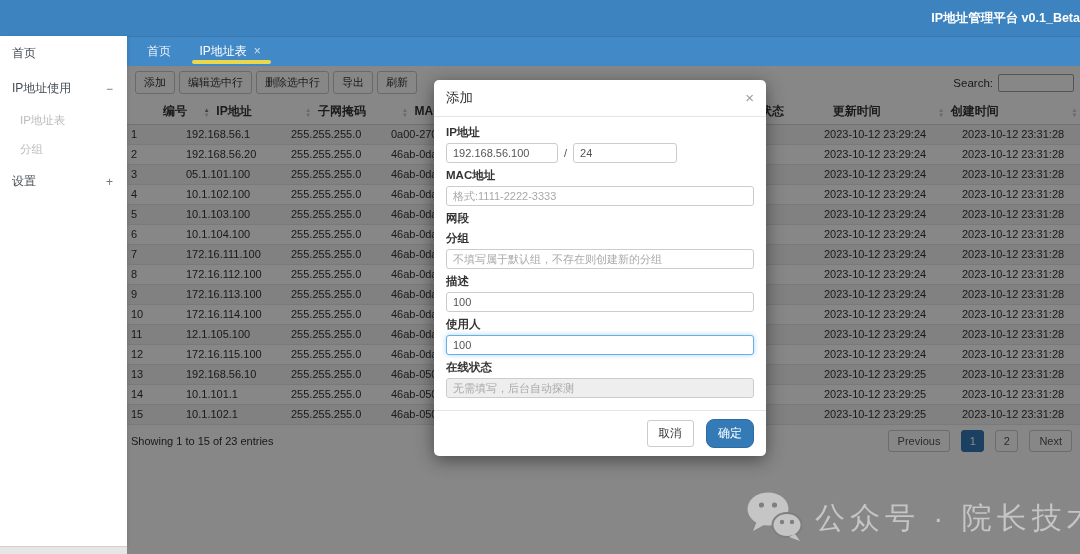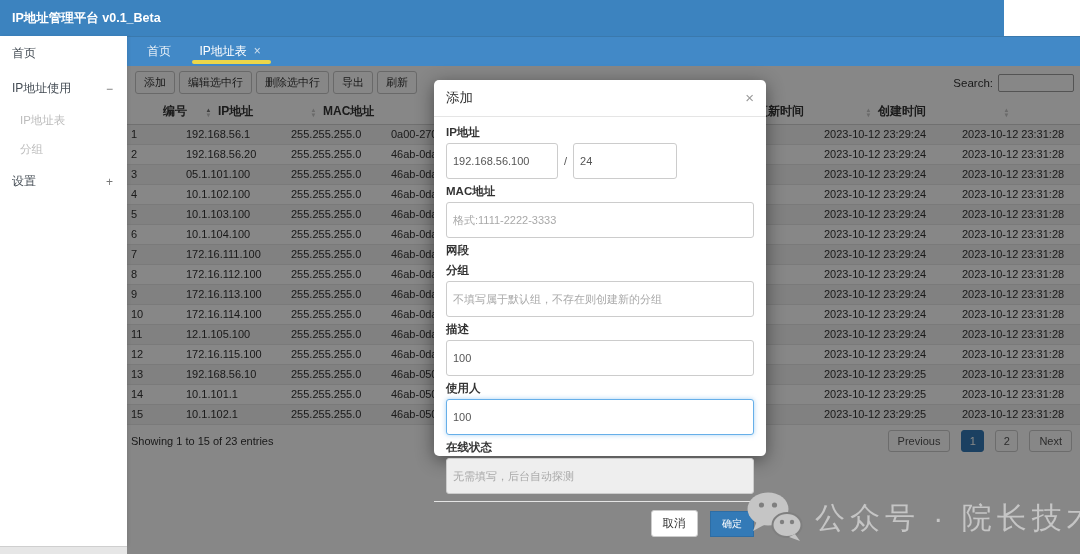"IP地址管理平台 v0.1_Beta" .navbar { text-align: none -> right; width: 1004px -> 1080px }
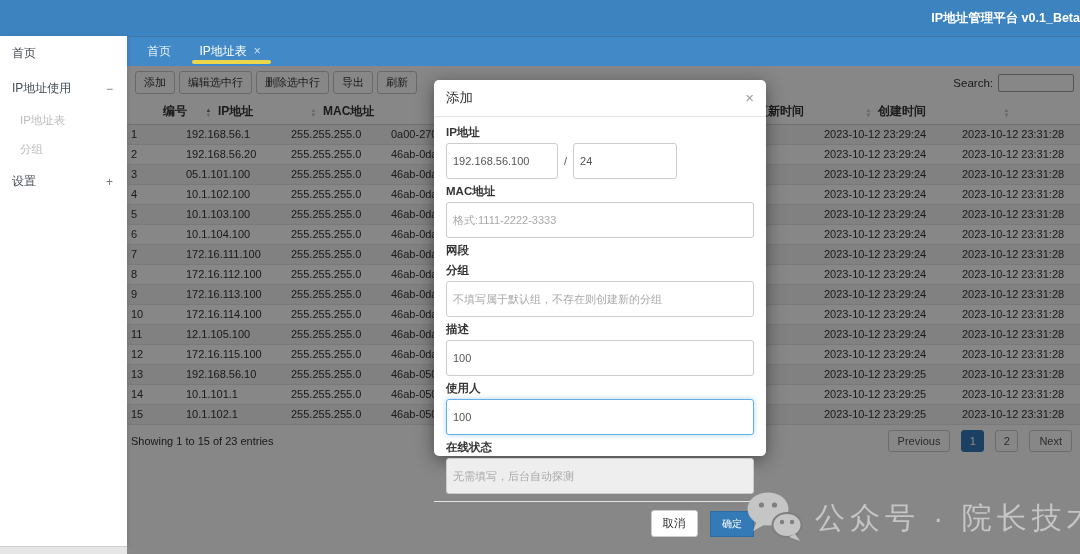"子网掩码" div.th { html: none -> <div> <span>子网掩码</span> <span> <i>▴</i> <i>▾</i> </span> </div> }
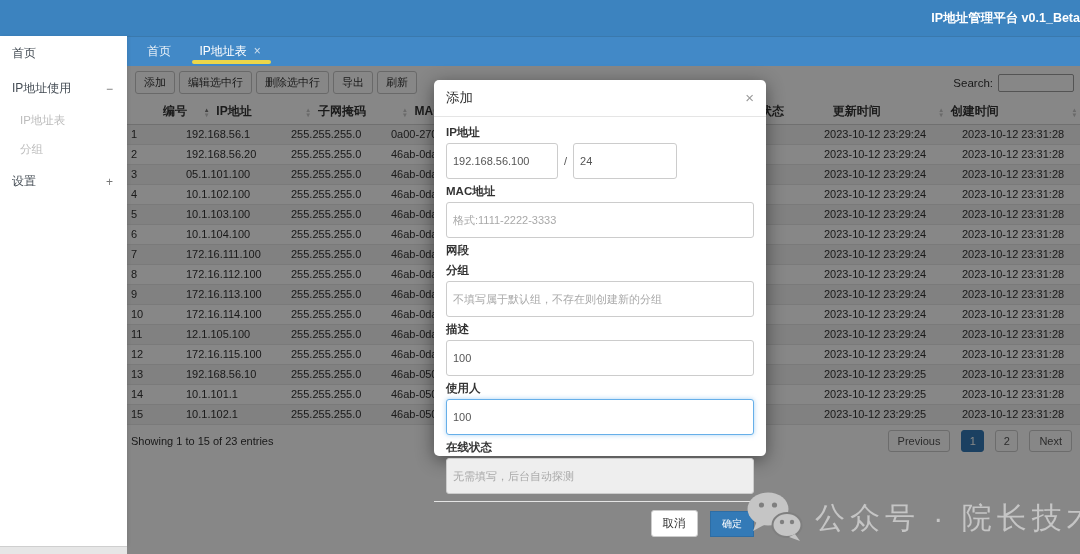"192.168.56.100" .fin { height: 36px -> 20px }
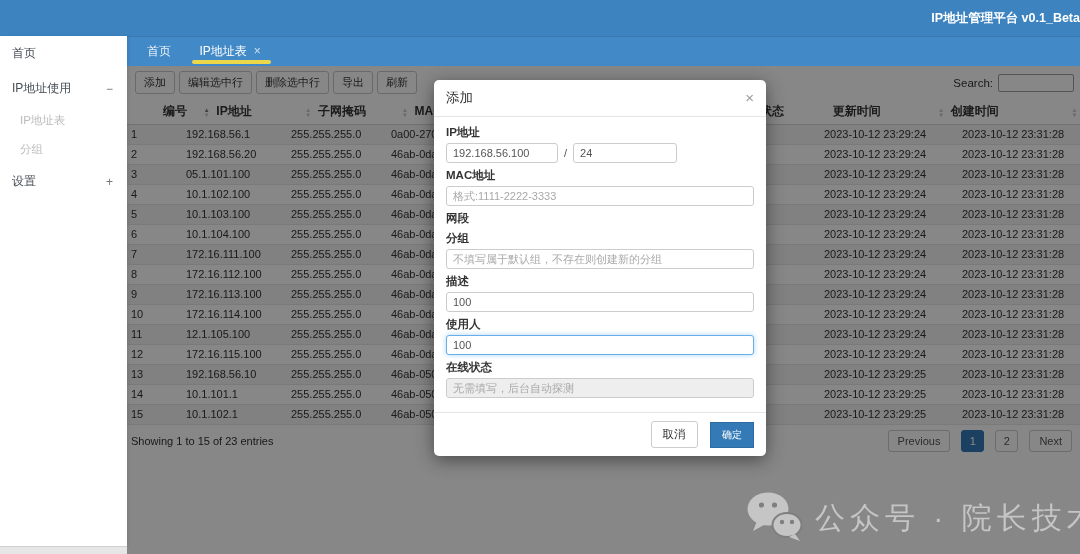"确定" .btn-ok { border-radius: 0 -> 8px; font-size: 10px -> 12px }
